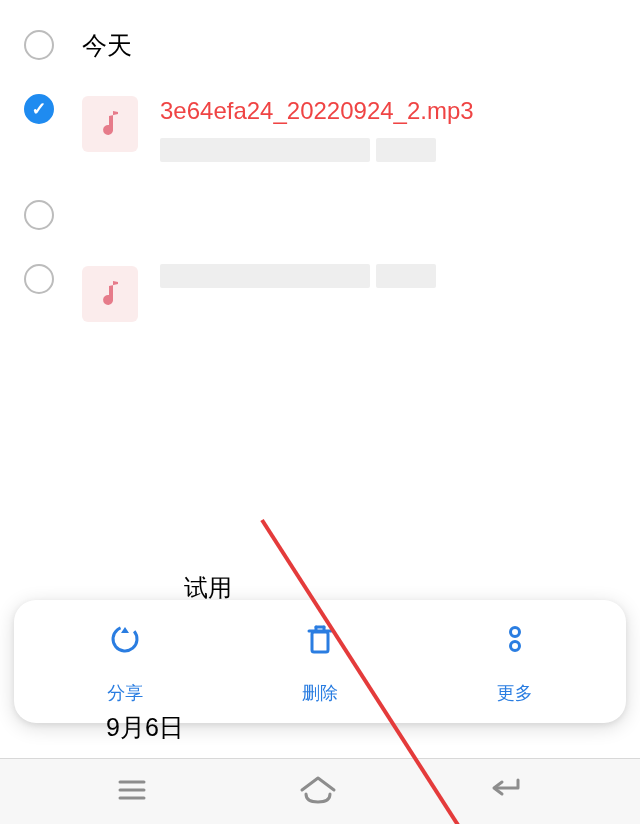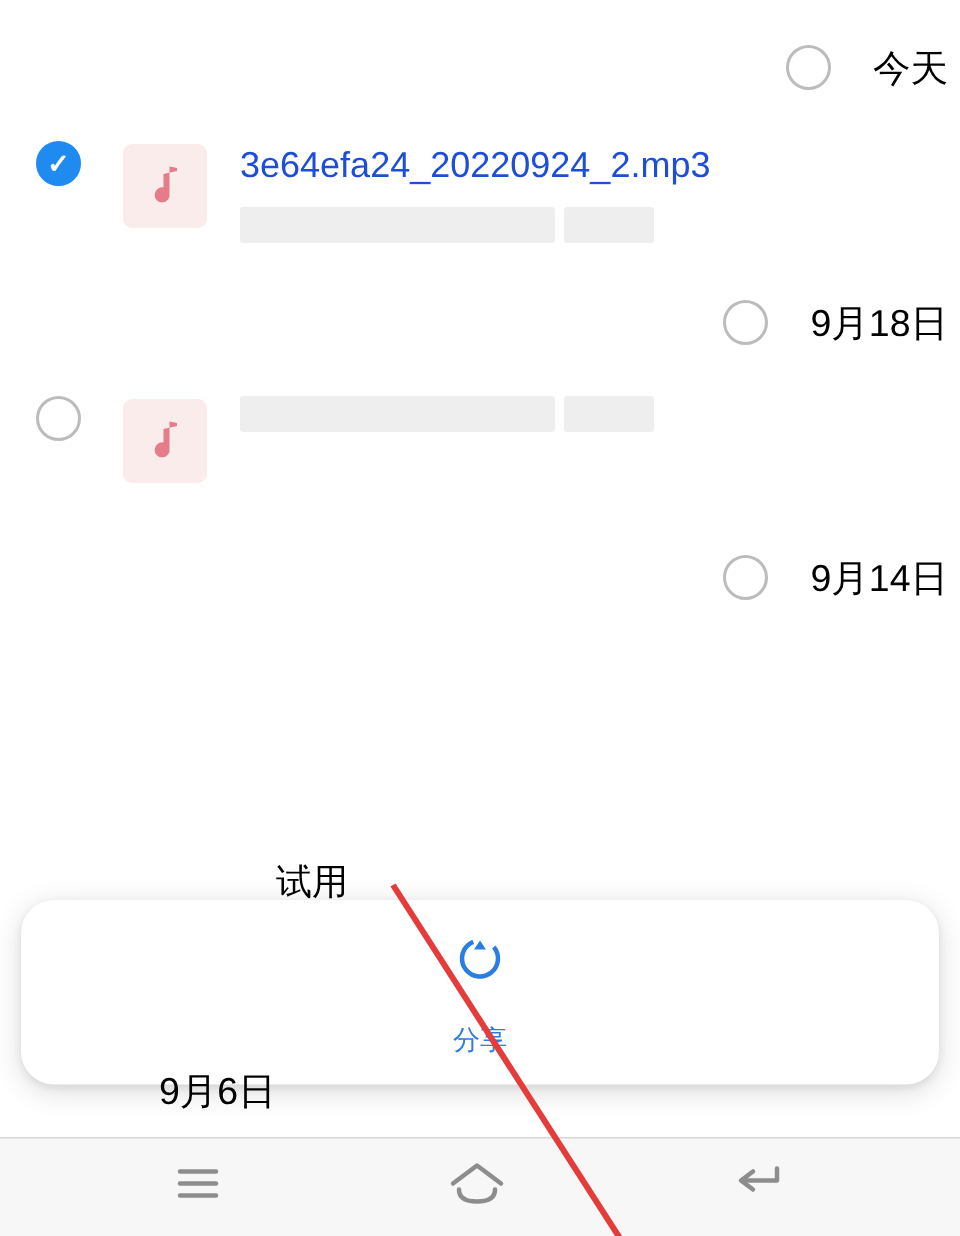"今天" .section-row { justify-content: flex-end -> none; padding: 18px 8px -> 18px 24px }
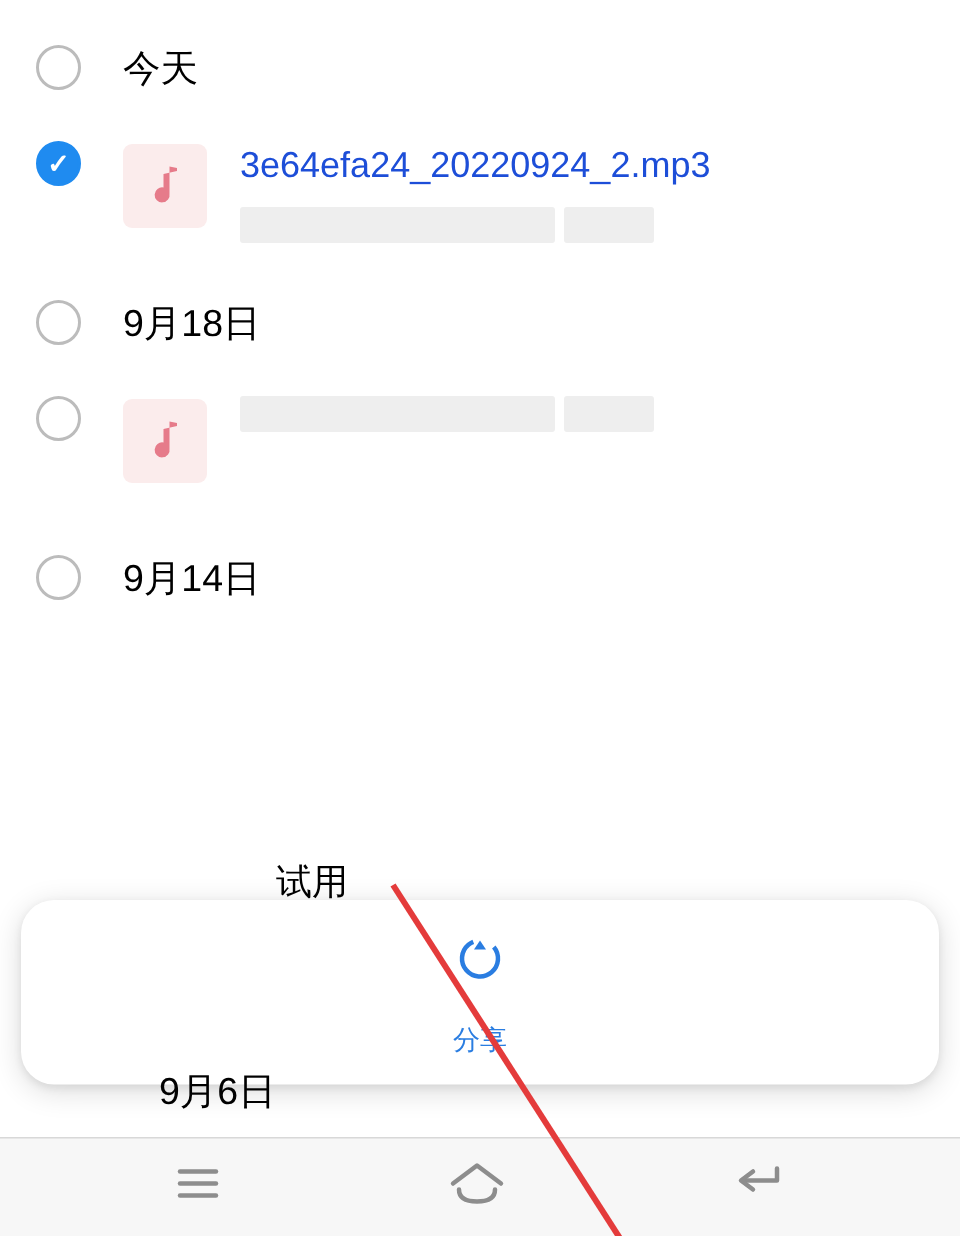"3e64efa24_20220924_2.mp3" .file-name { color: #1d4ed8 -> #ef4444 }
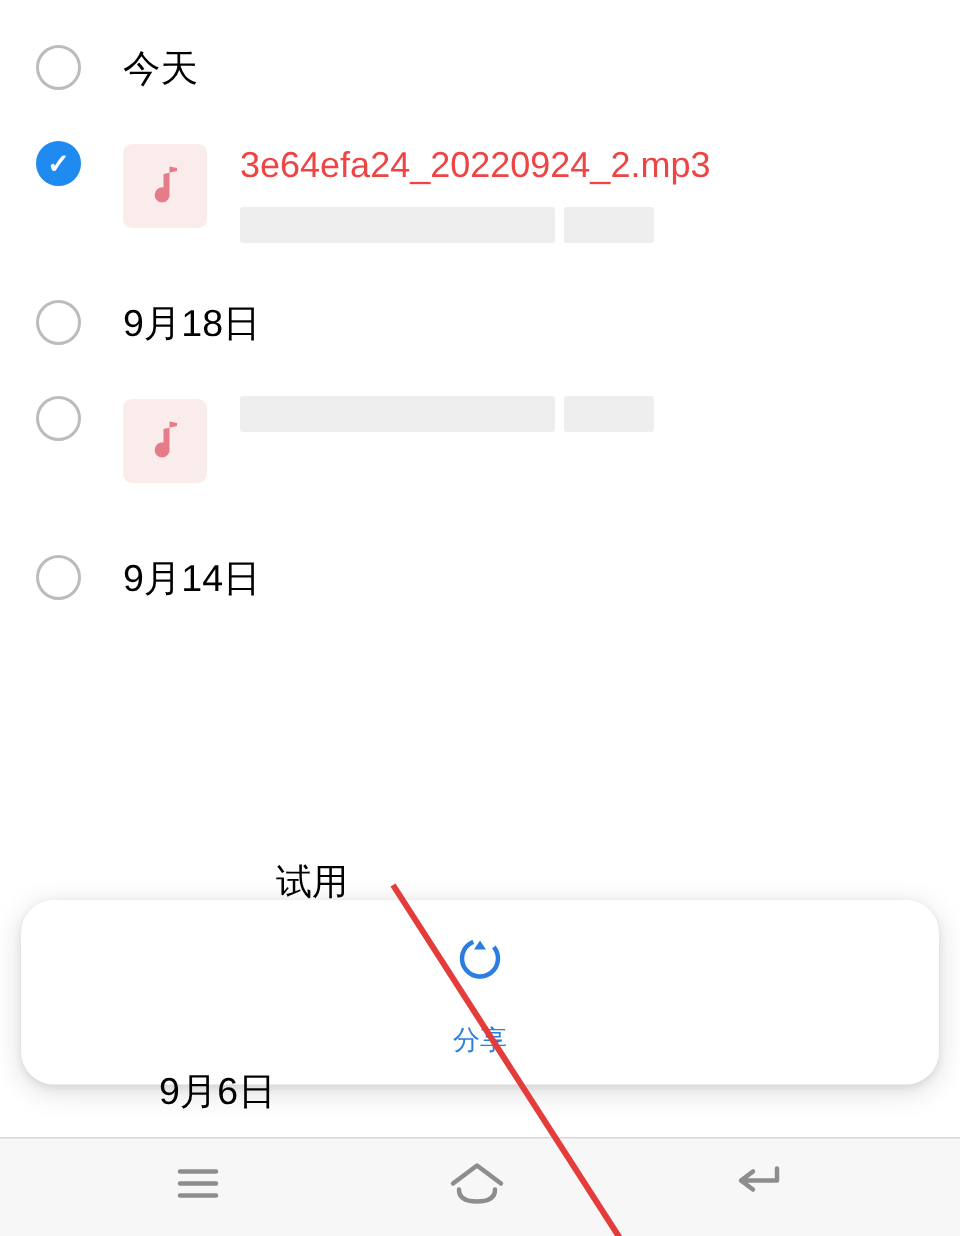"9月18日" div.section-label { html: <div>9月18日</div> -> none }
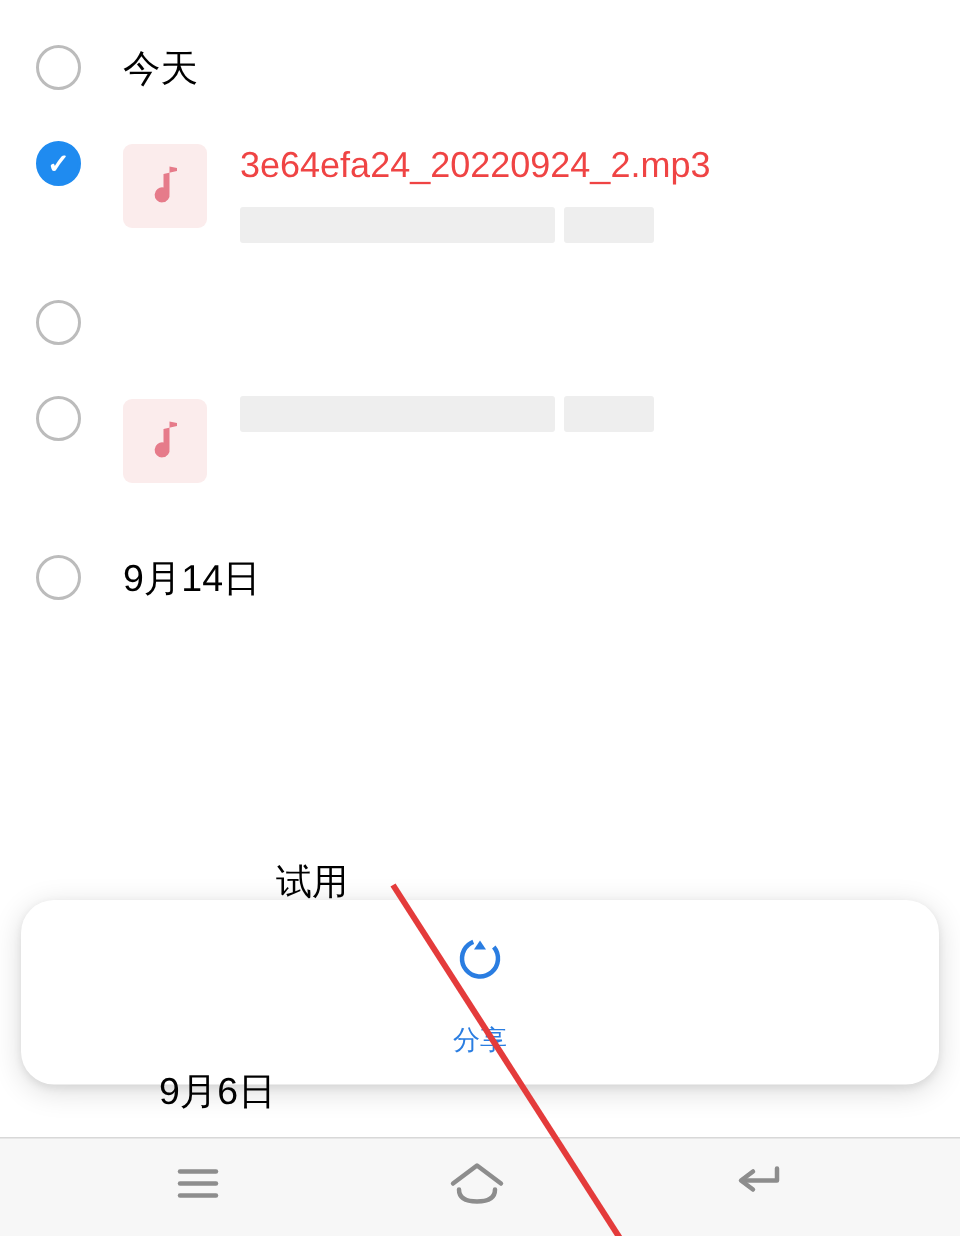"9月14日" div.section-row { html: <div> <div></div> <div>9月14日</div> </div> -> none }
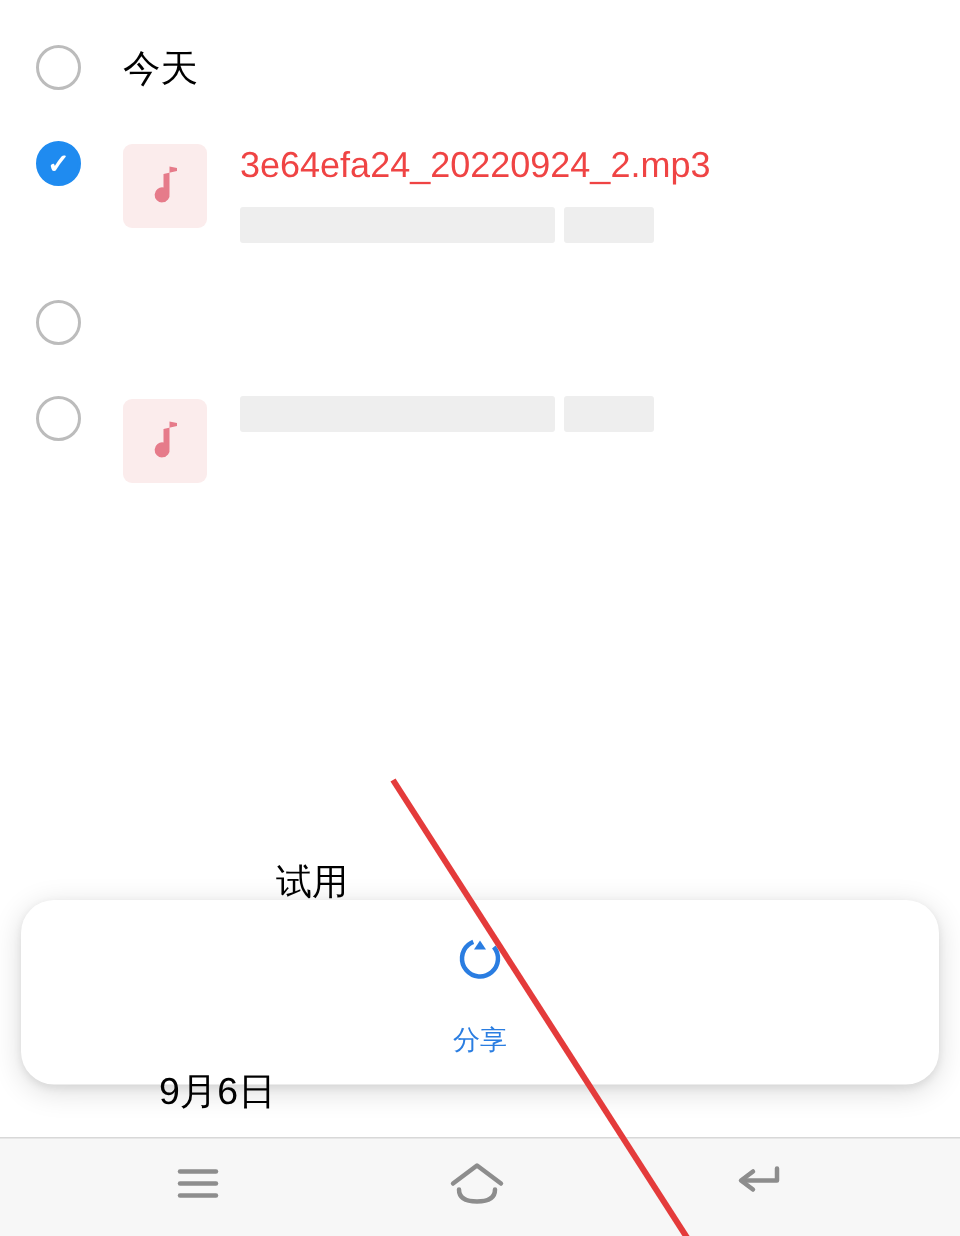"删除" div.action-item { html: none -> <div> <svg> <rect></rect> <line></line> <line></line> <line></line> <line></line> </svg> <span>删除</span> </div> }
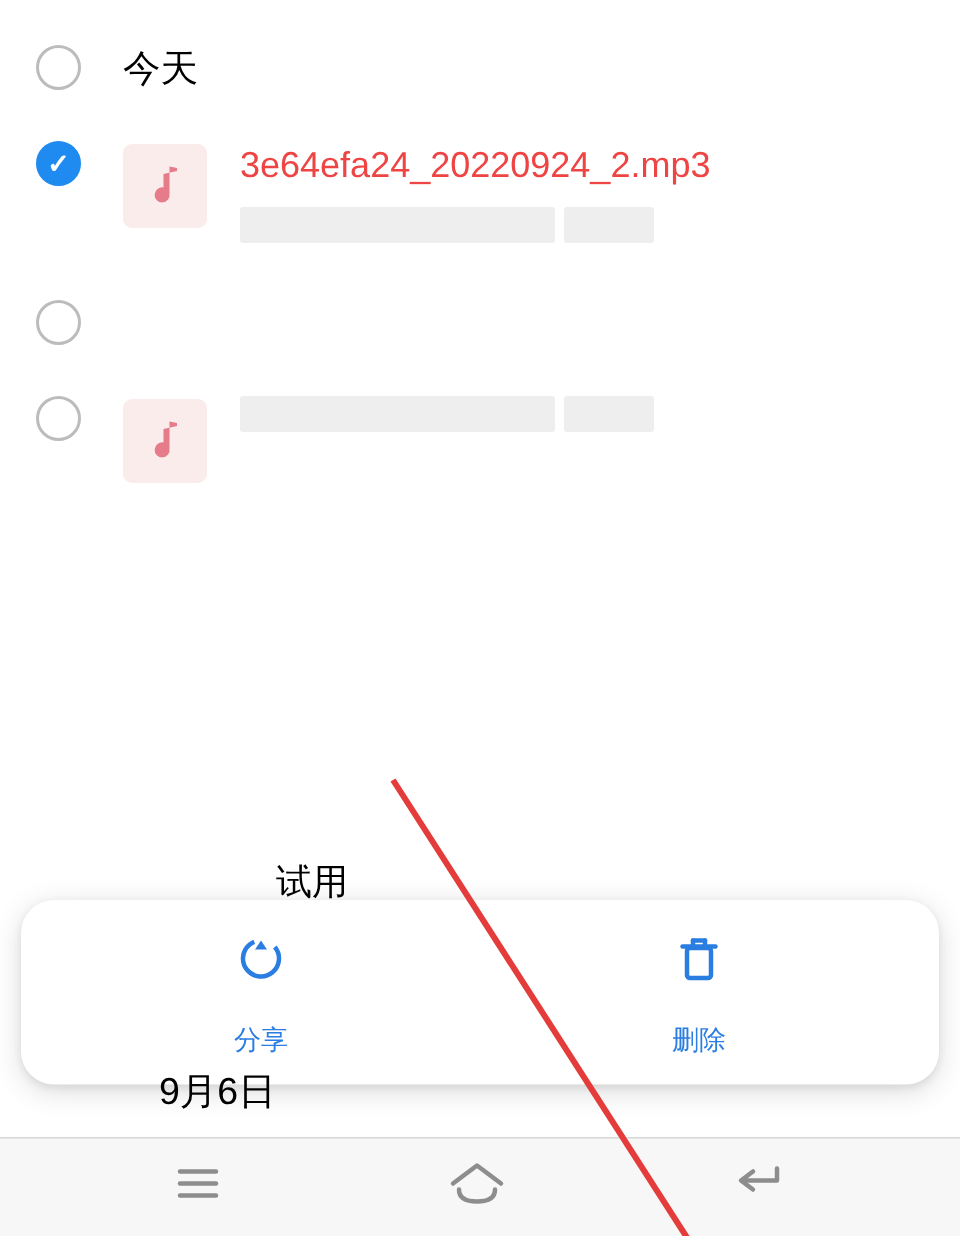"更多" div.action-item { html: none -> <div> <svg> <circle></circle> <circle></circle> </svg> <span>更多</span> </div> }
